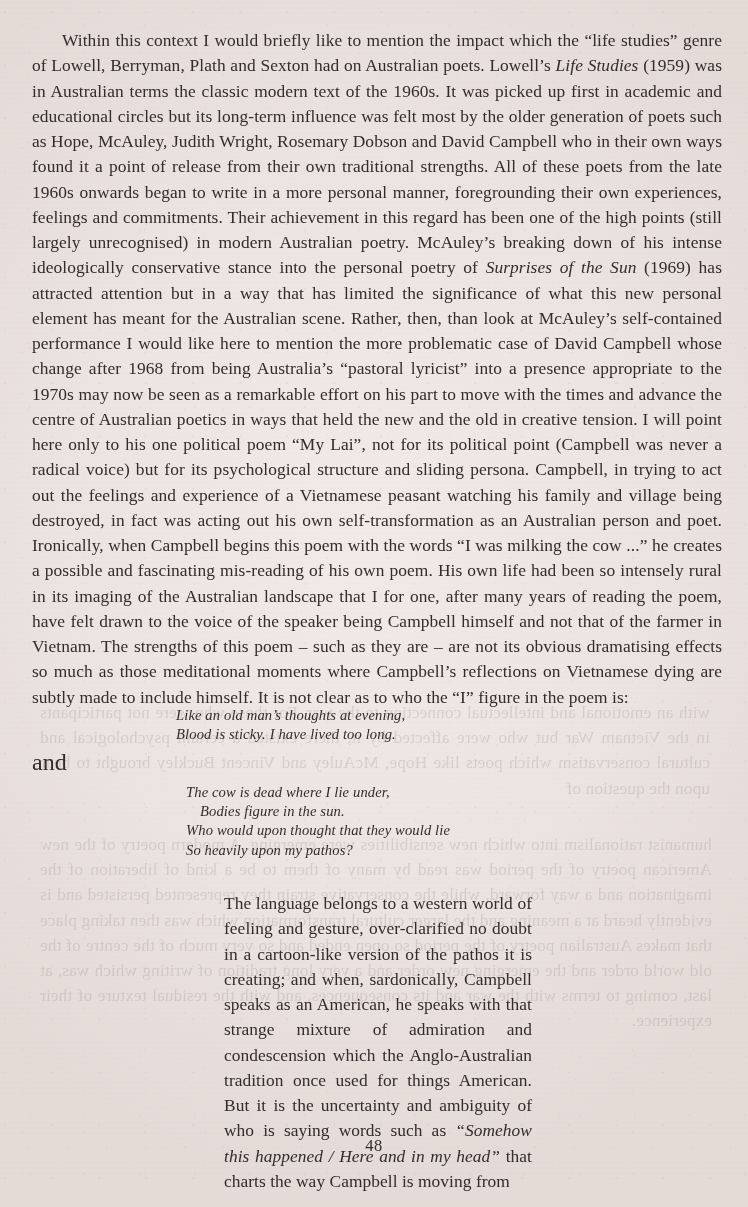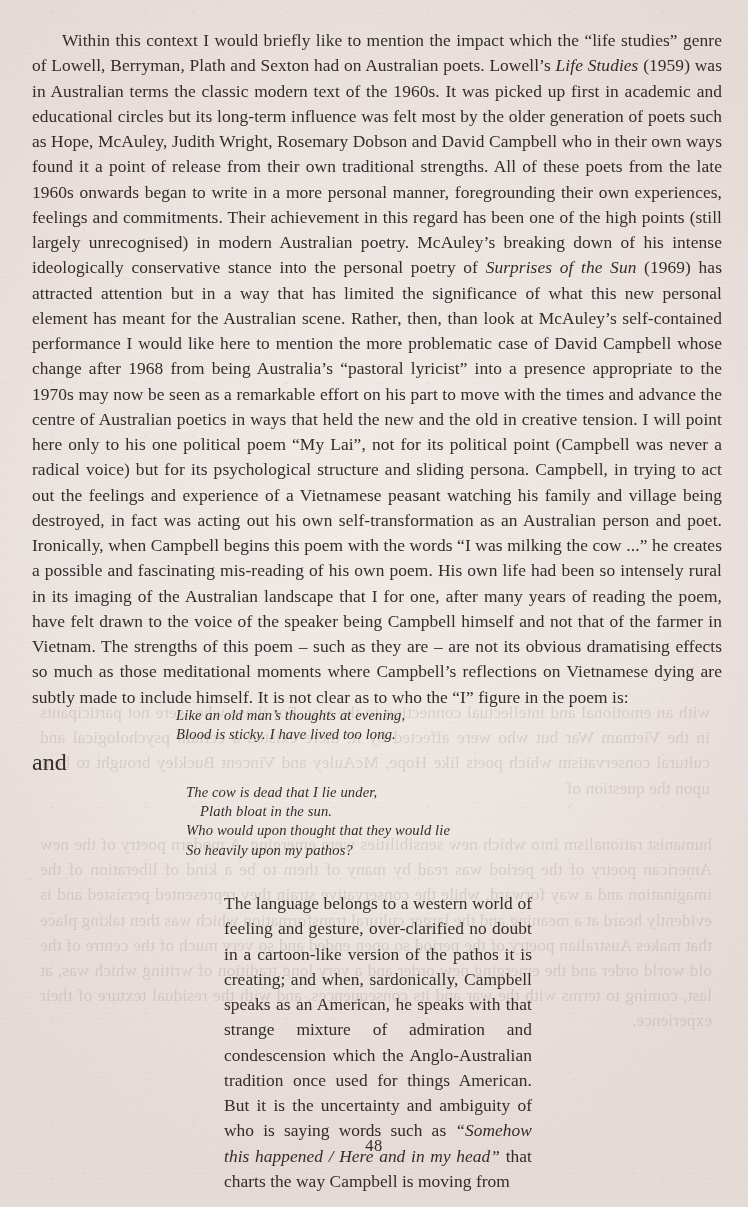"The cow is dead that" span { text: that -> where }
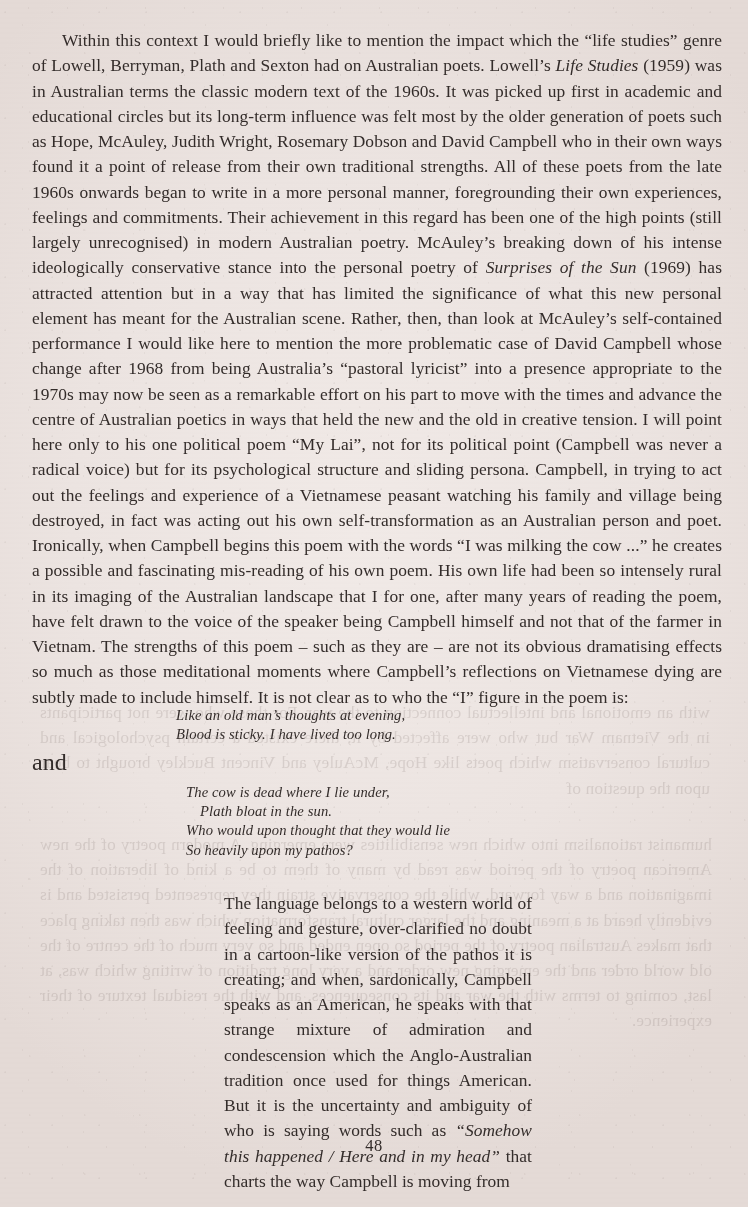"Plath bloat in the sun." span { text: Plath bloat -> Bodies figure }
